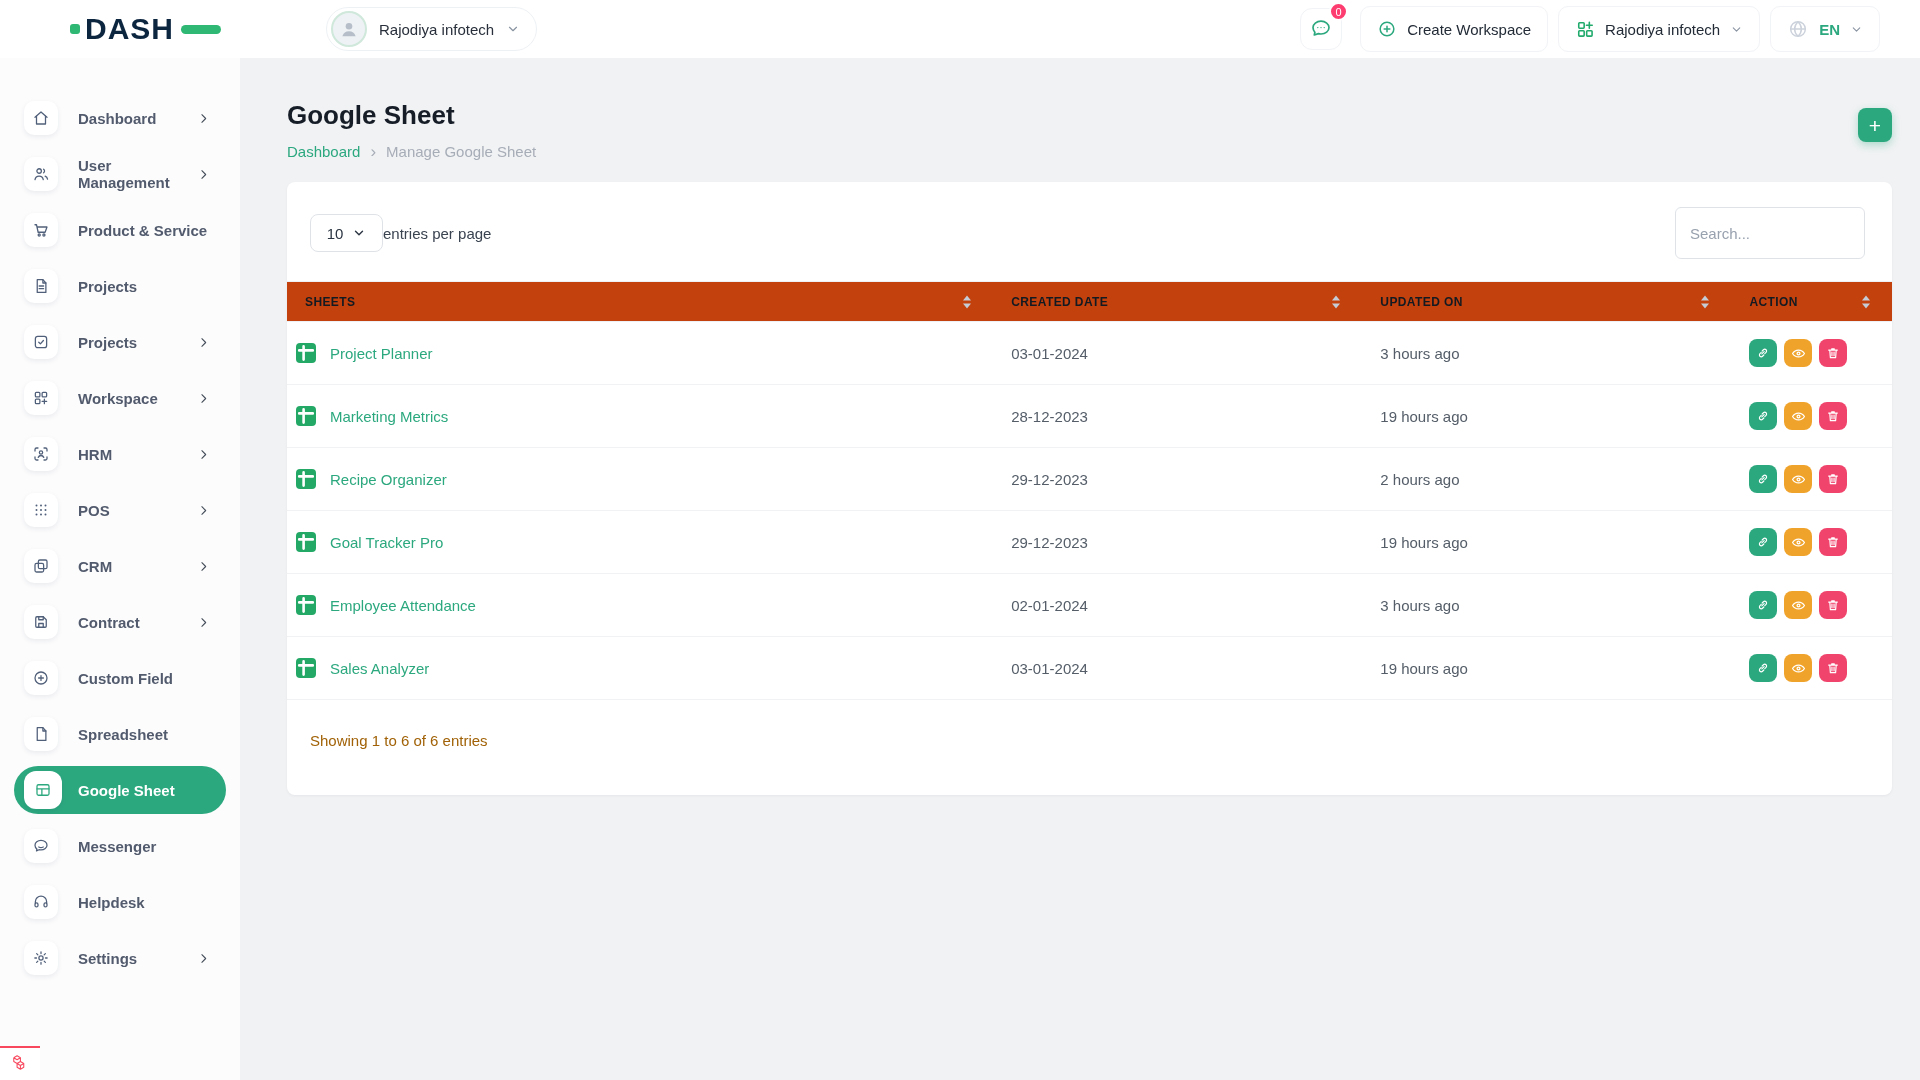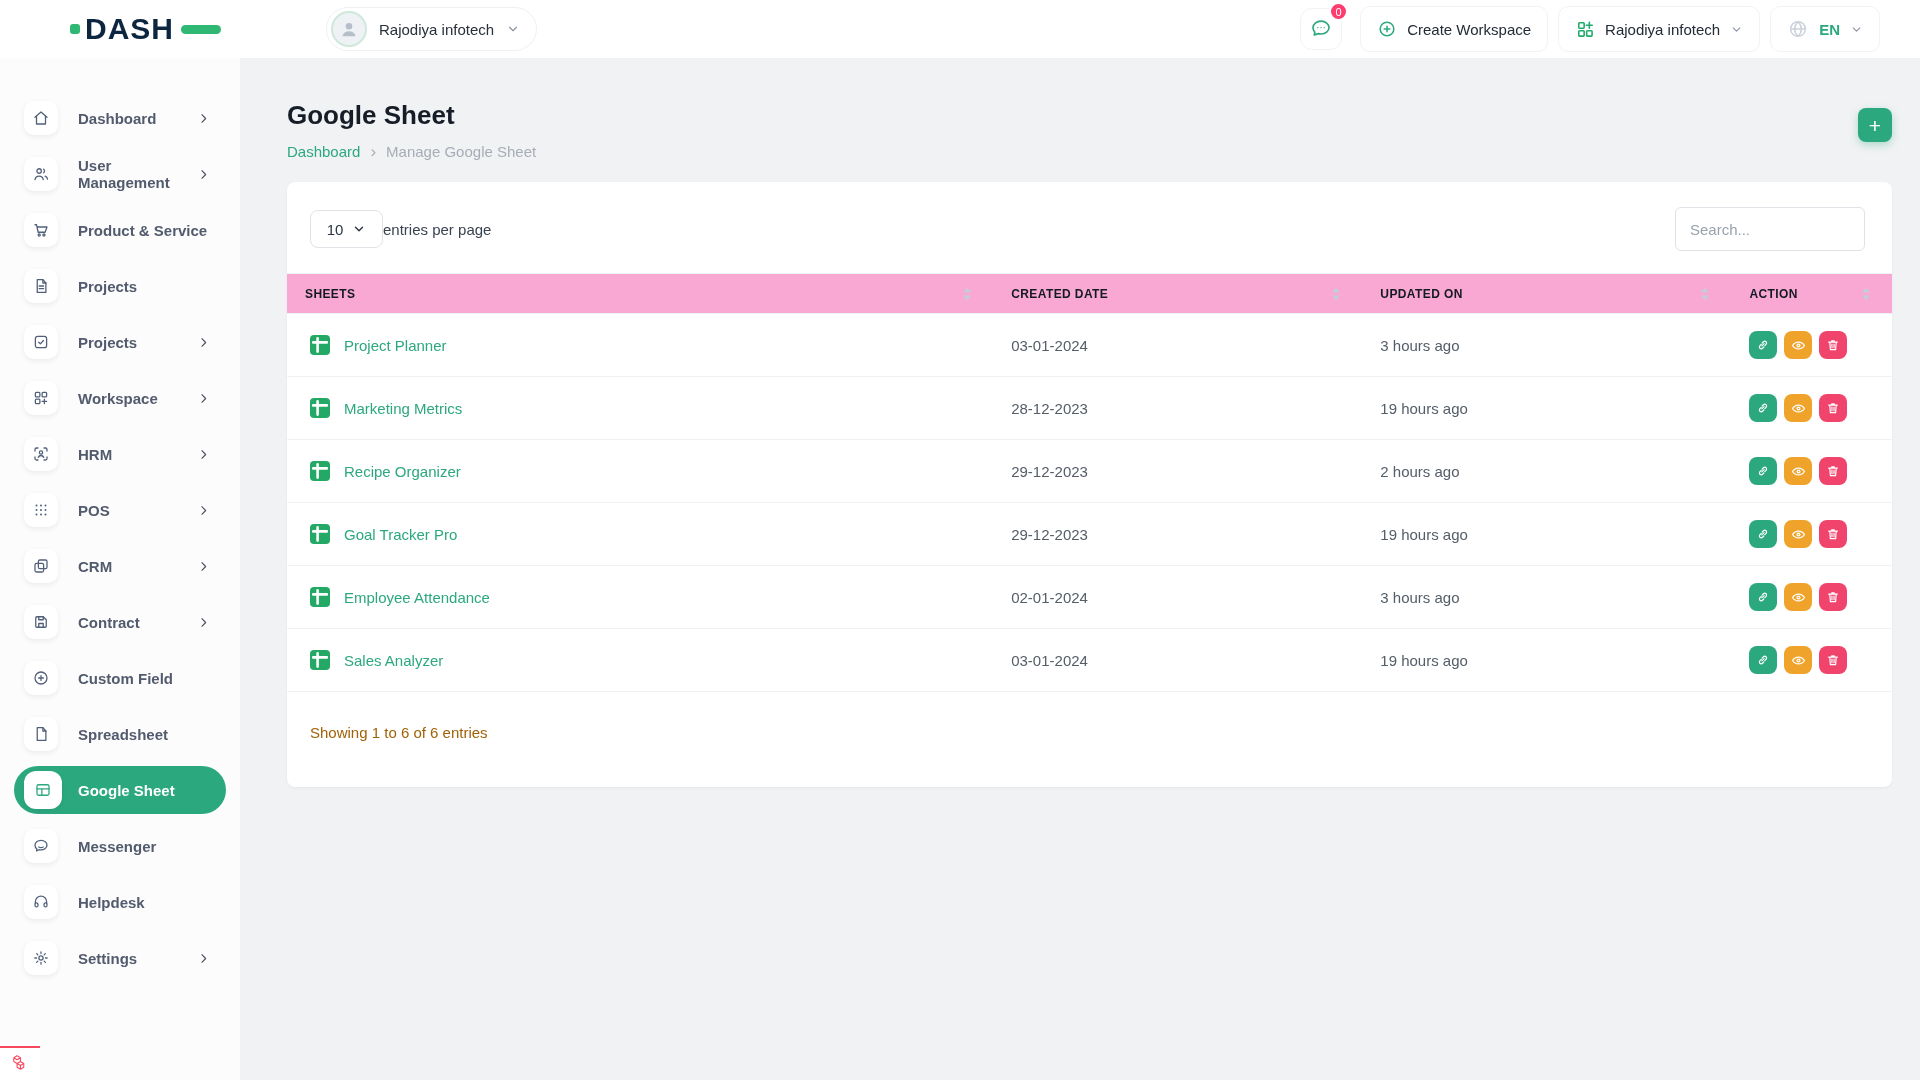"Search..." .search-input { height: 44px -> 52px }
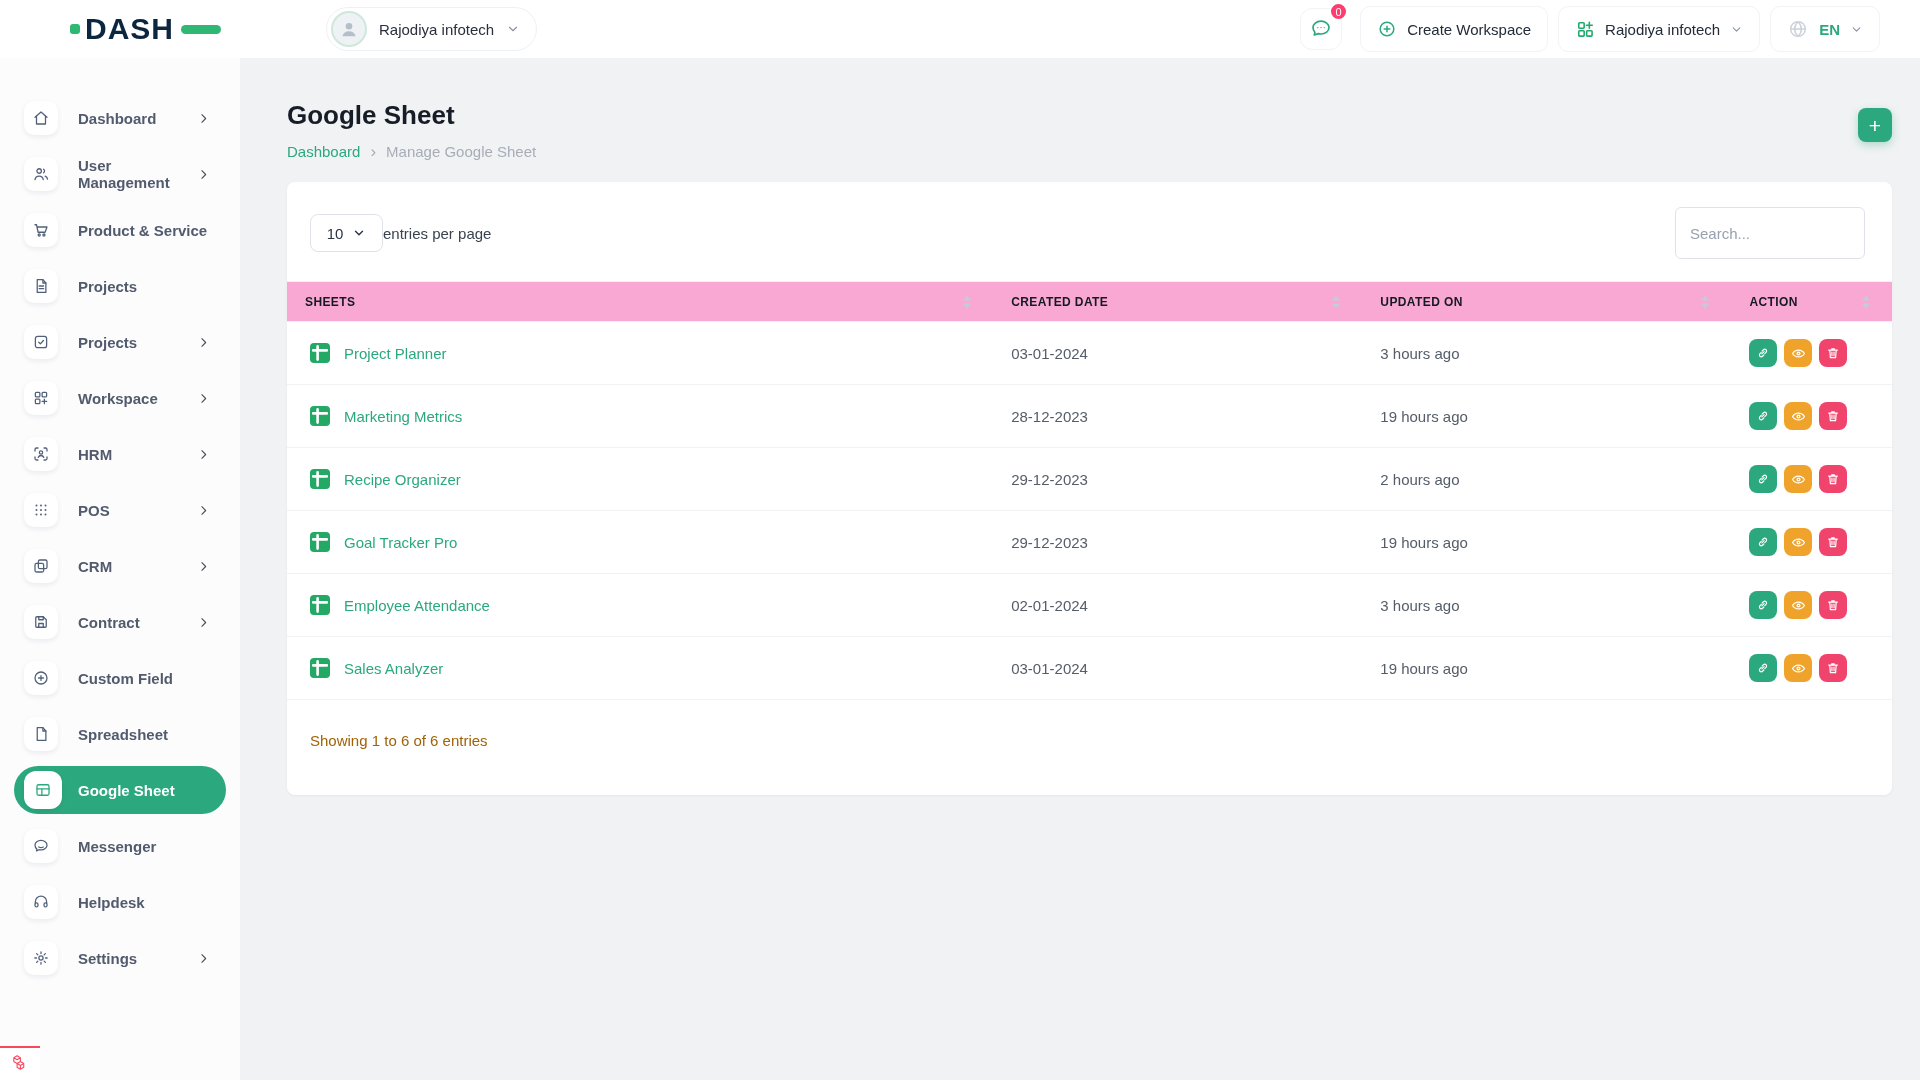"SHEETS" thead tr { background: #f9a8d4 -> #c2410c }
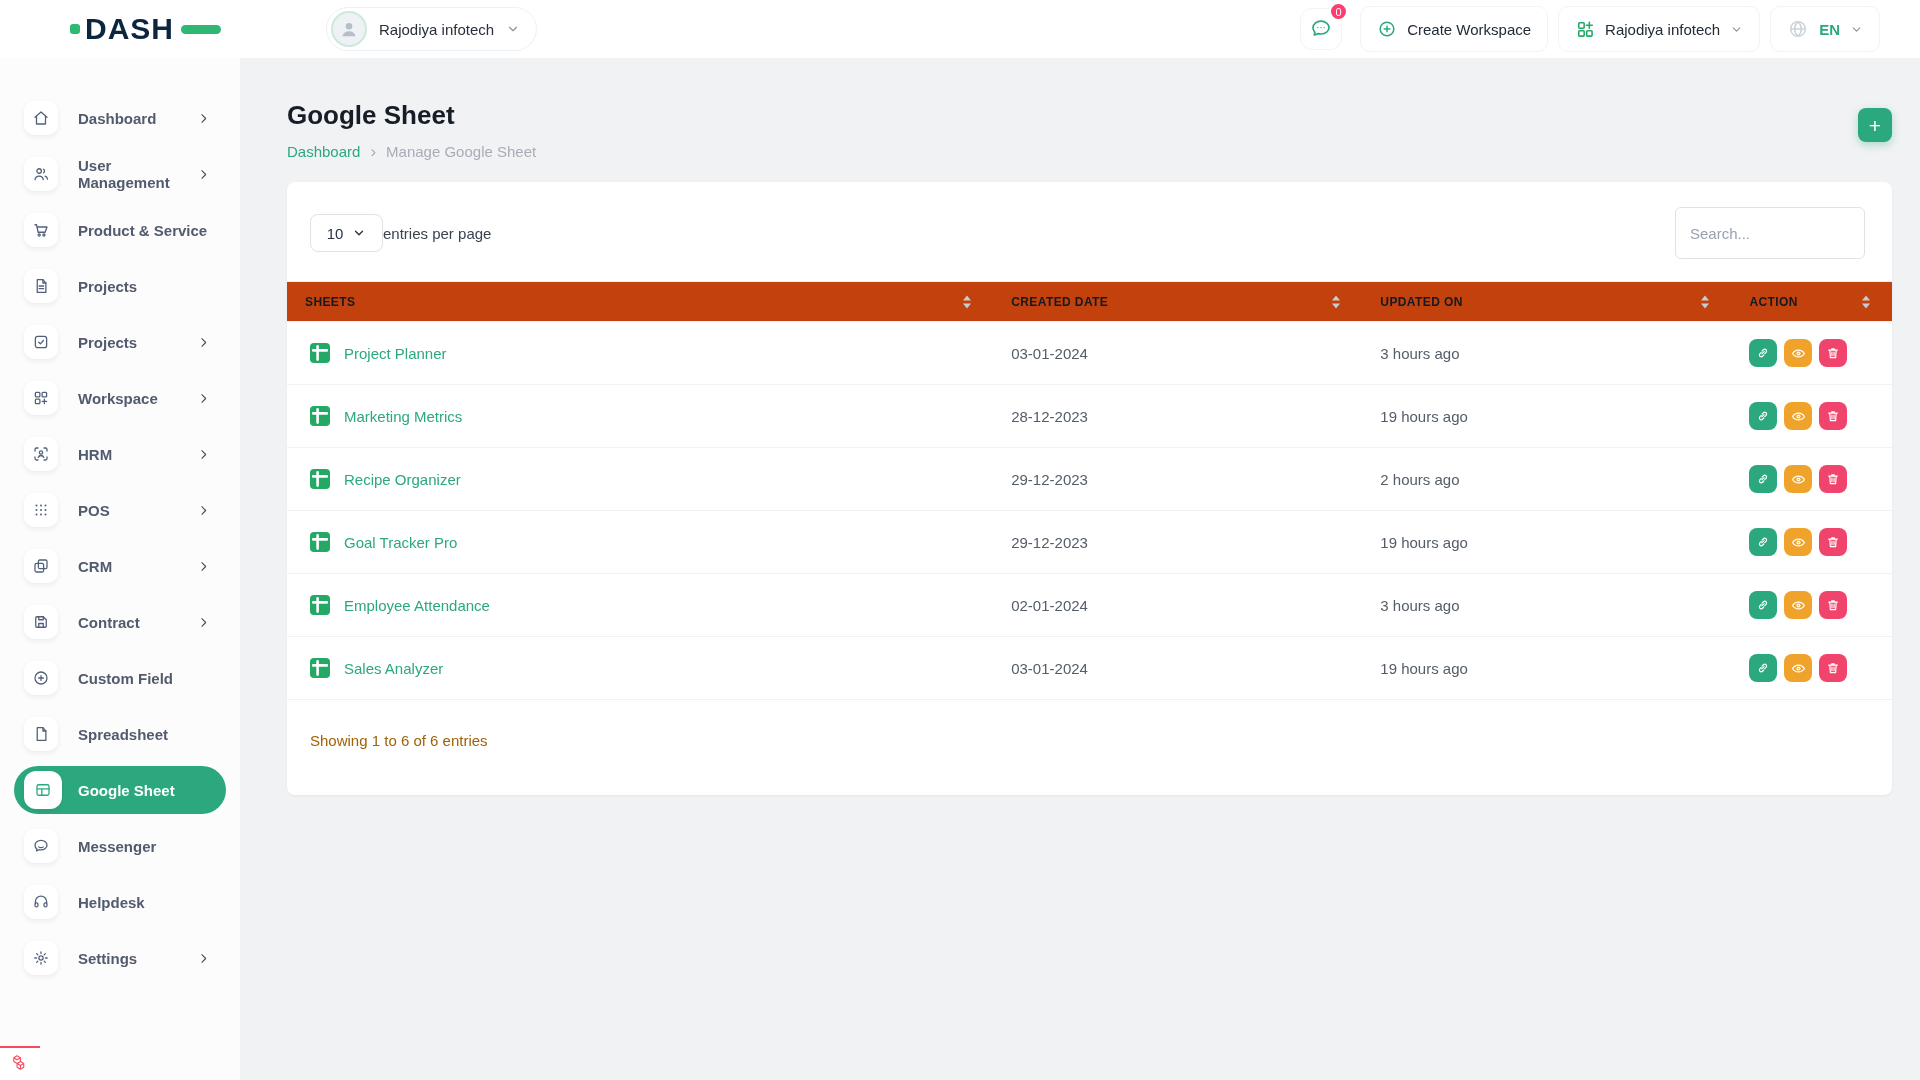"Project Planner" .cell-sheet { padding-left: 23px -> 9px }
